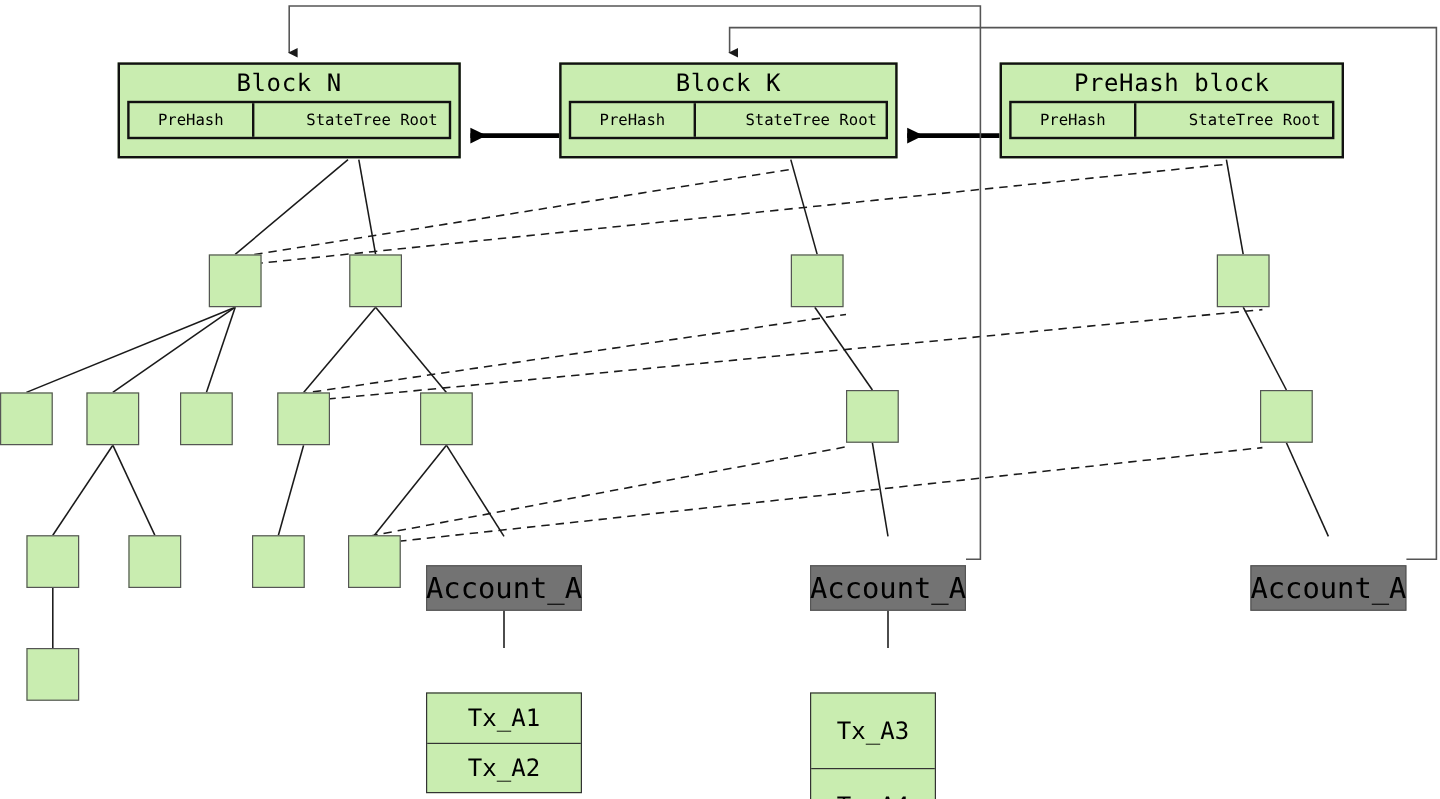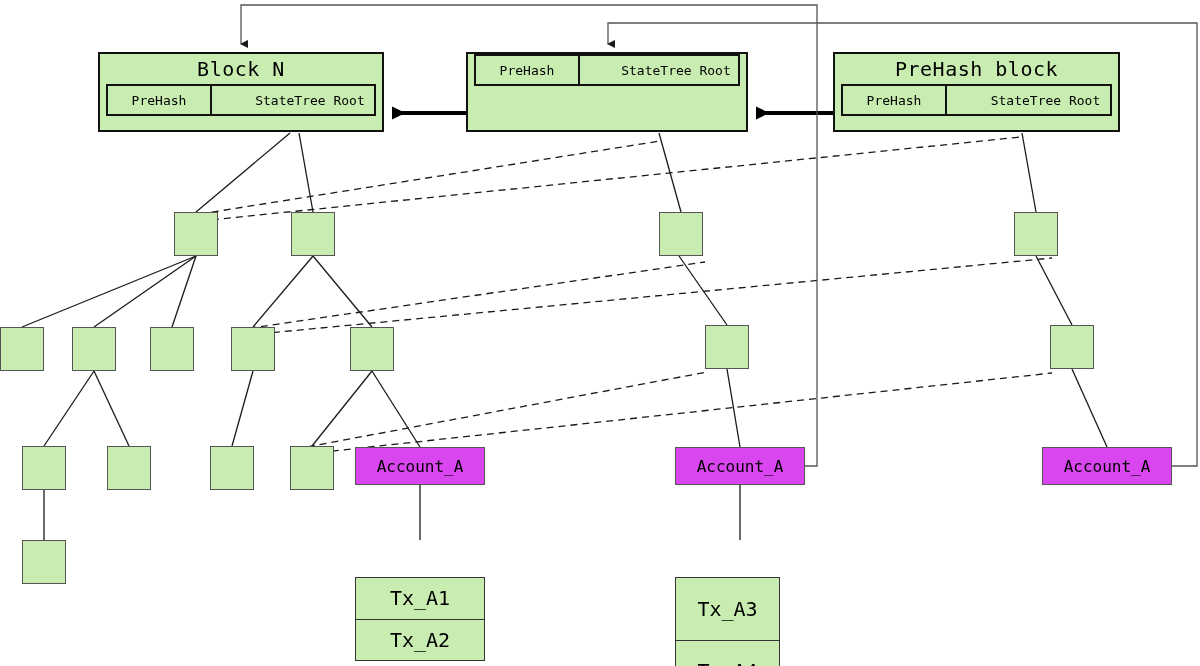"Block K" div.block-title { html: none -> <div>Block K</div> }
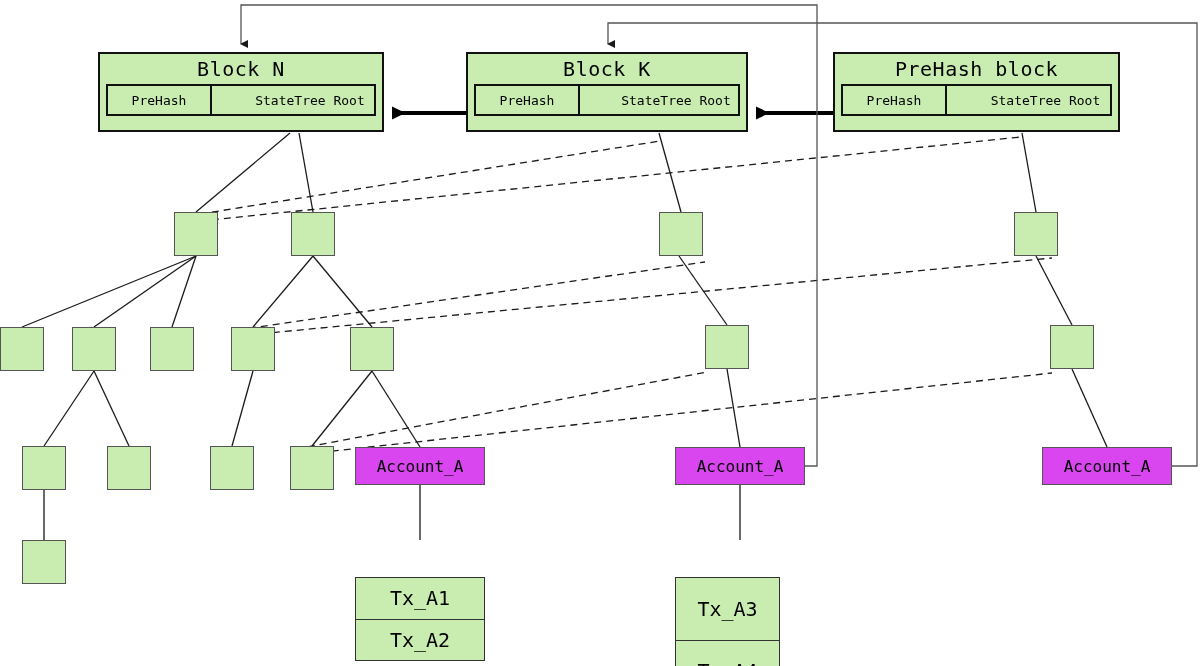"Account_A" .account-box { background: #d946ef -> #737373; font-size: 16px -> 24px; margin-top: none -> 24px }
